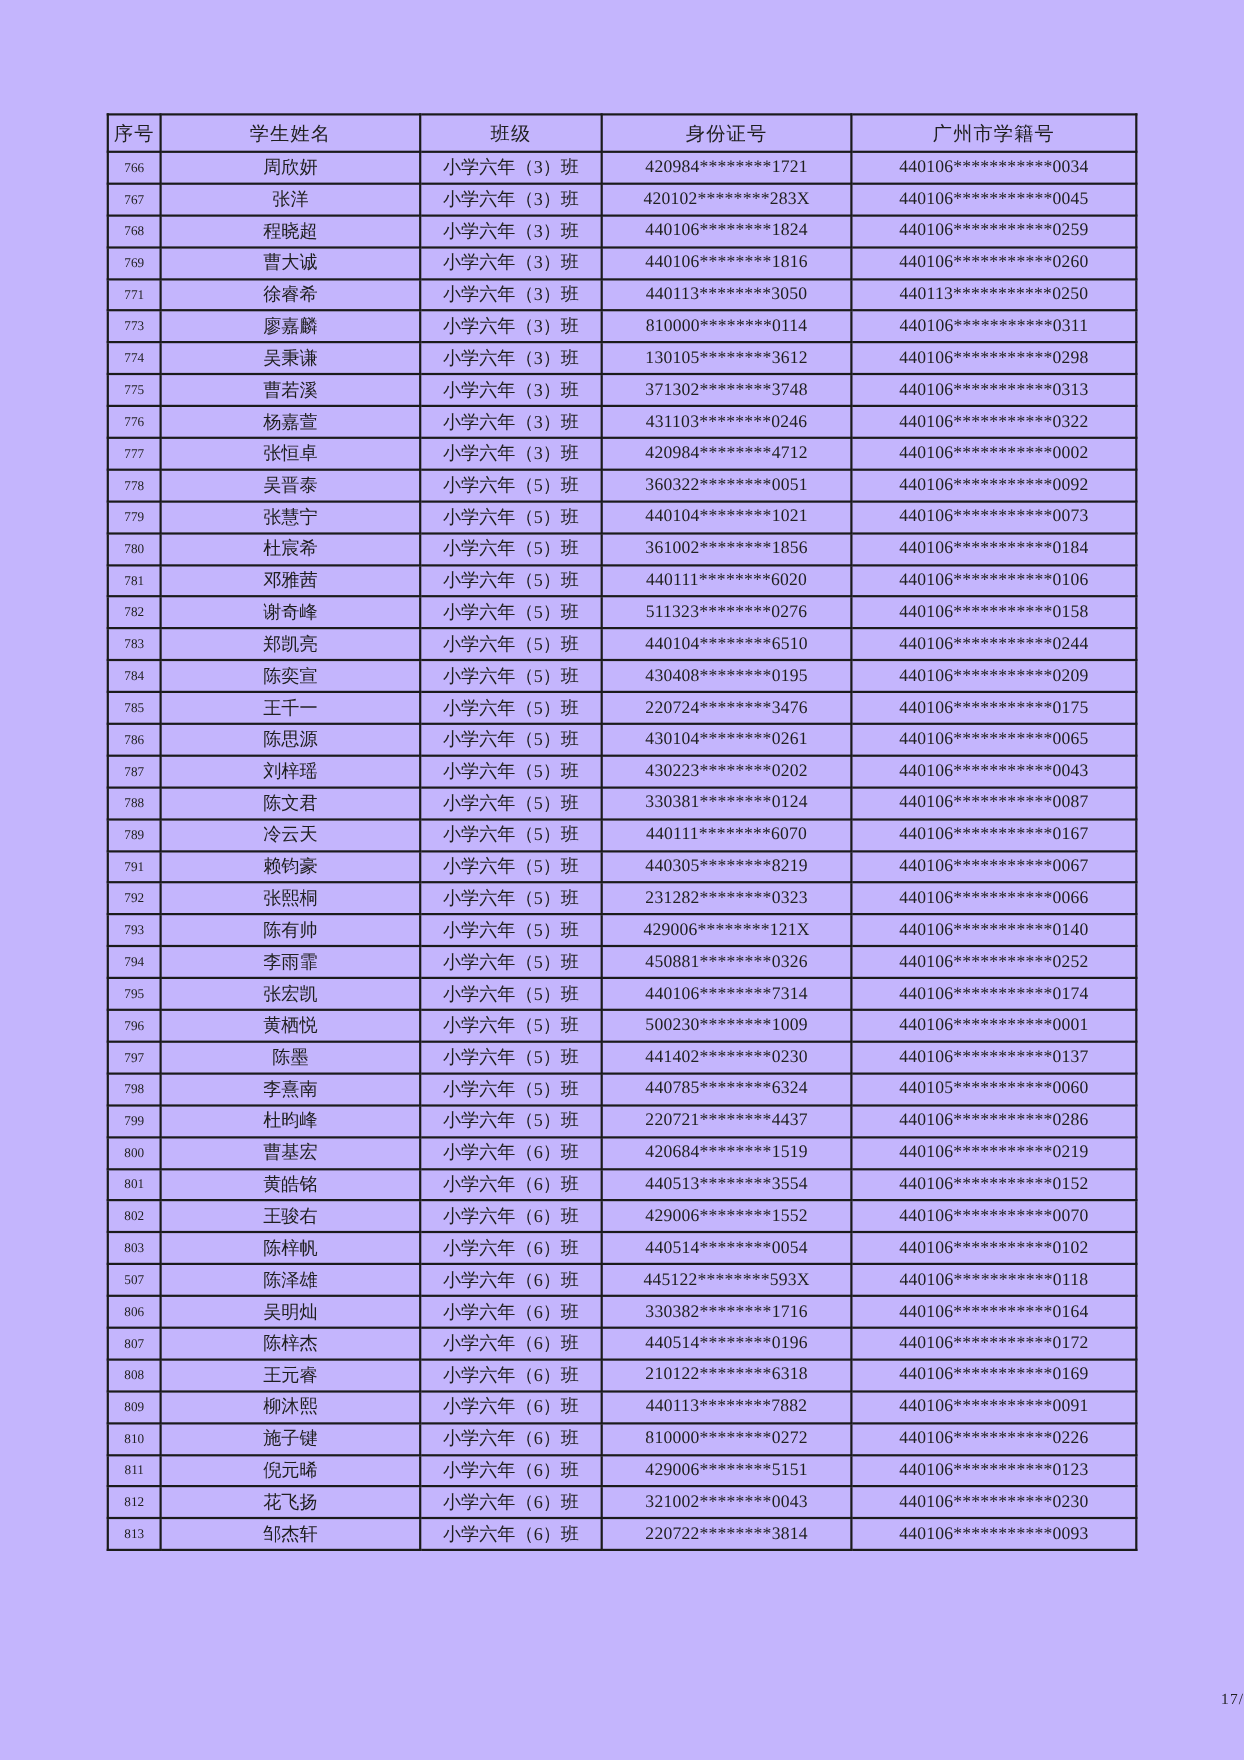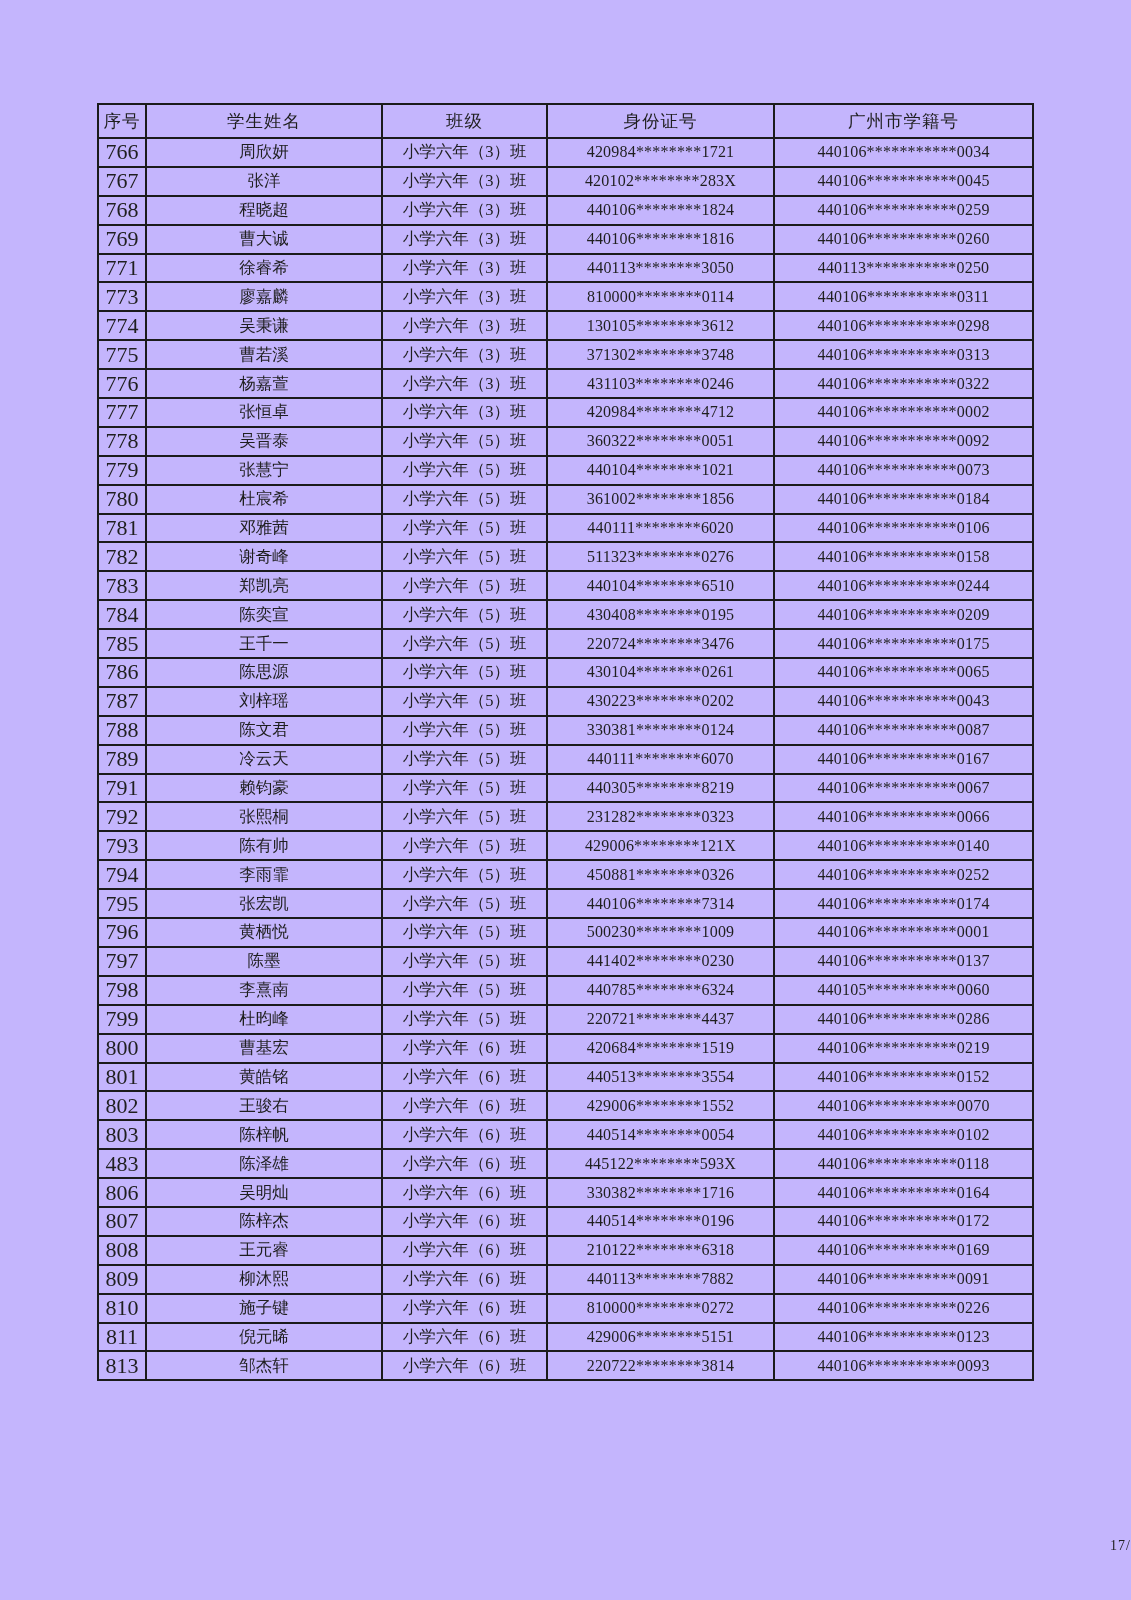"766" .roster-table td.serial { font-size: 22px -> 12px }
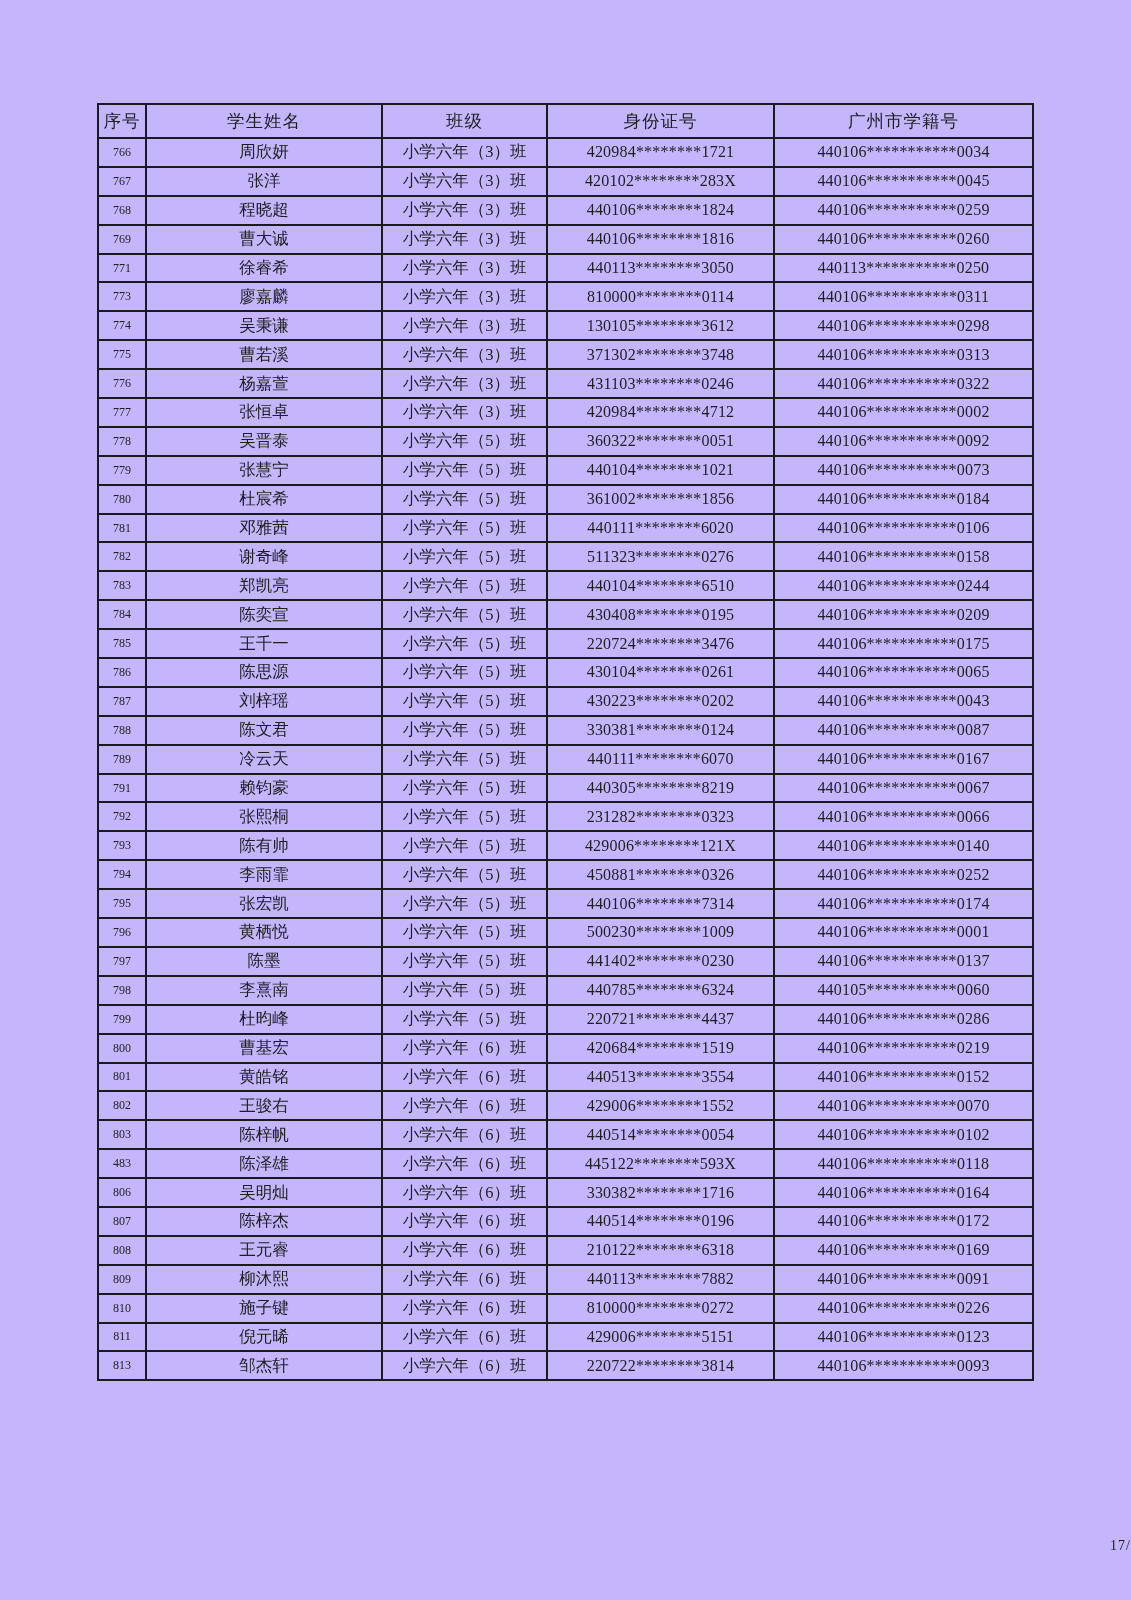"483" td.serial { text: 483 -> 507 }
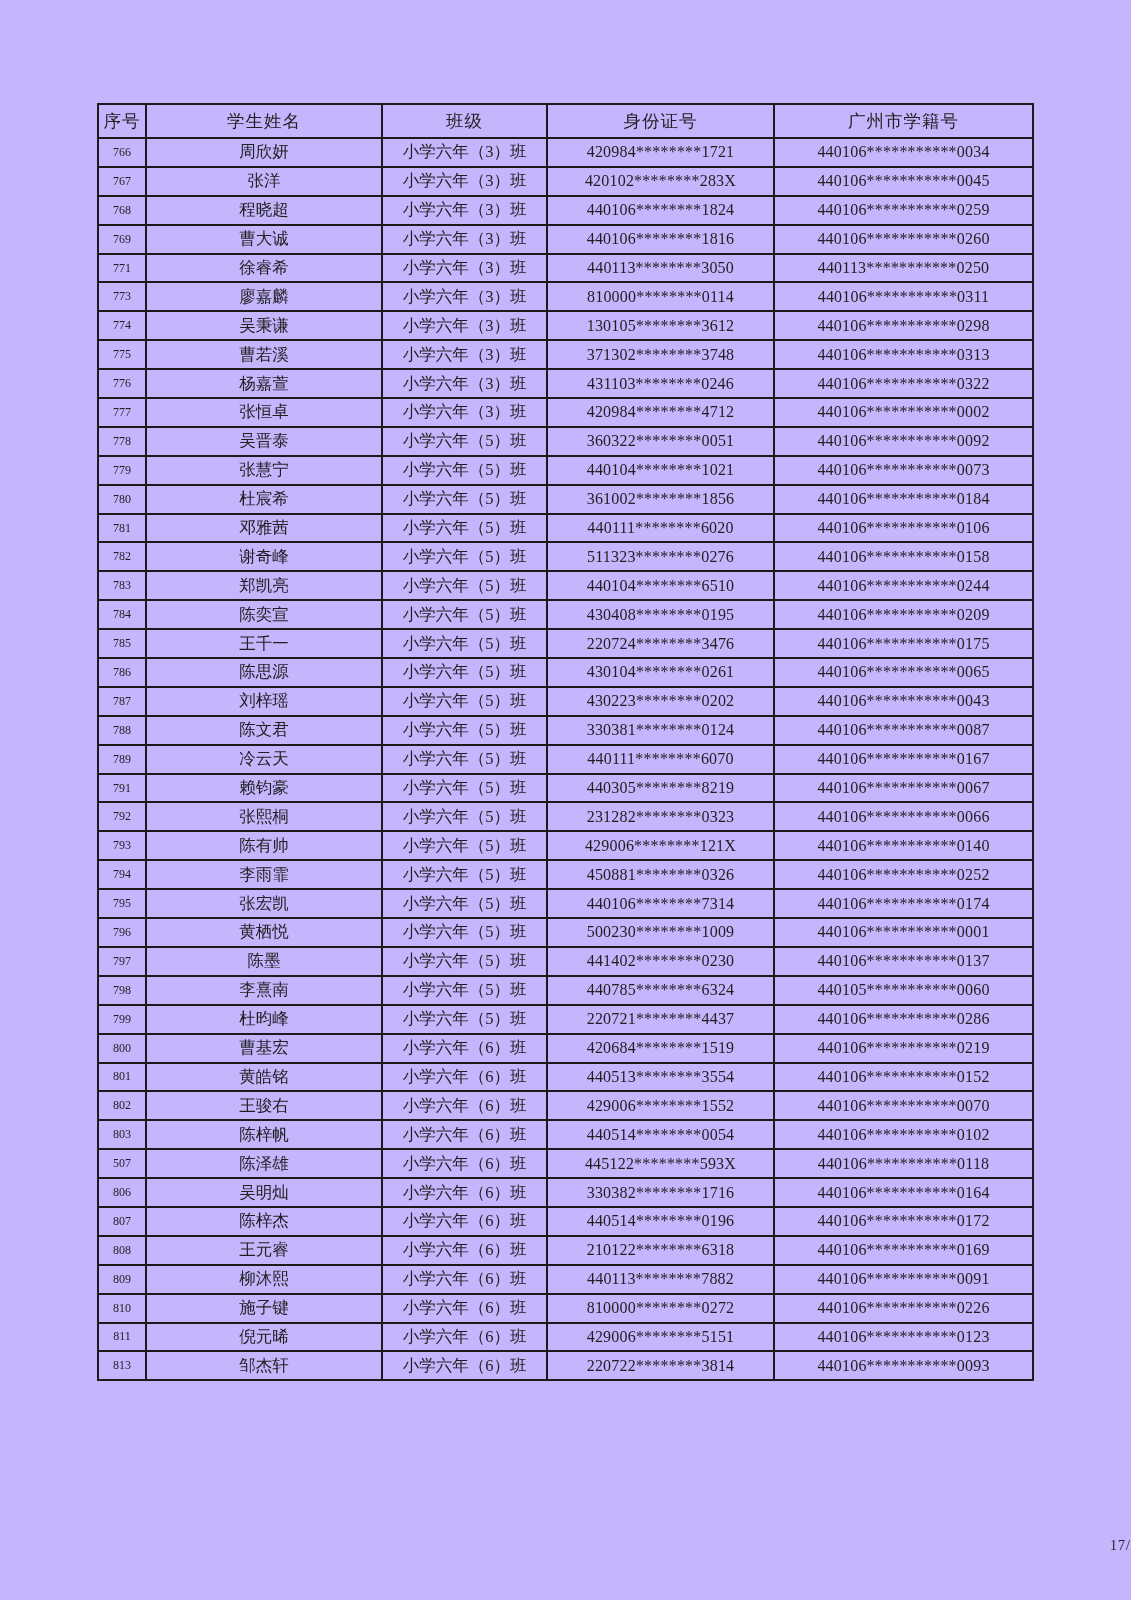"812" tr { html: none -> <tr> <td>812</td> <td>花飞扬</td> <td>小学六年（6）班</td> <td>321002********0043</td> <td>440106***********0230</td> </tr> }
